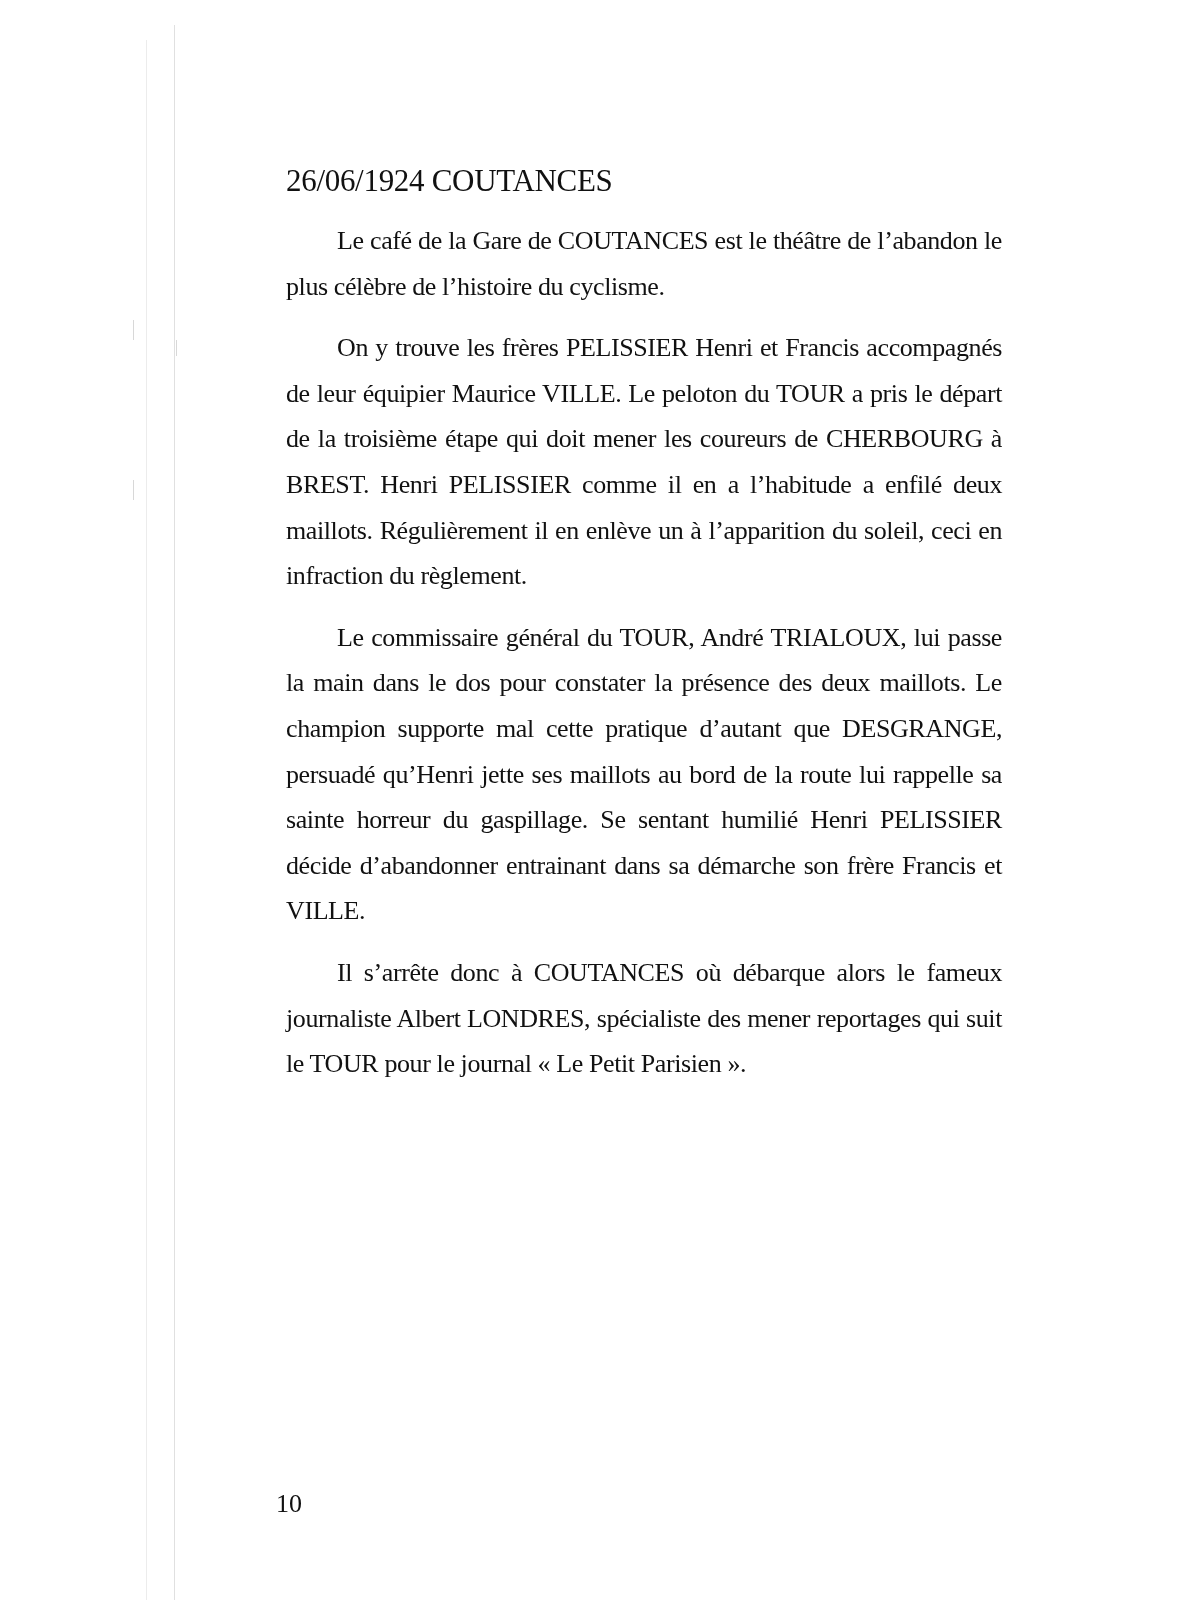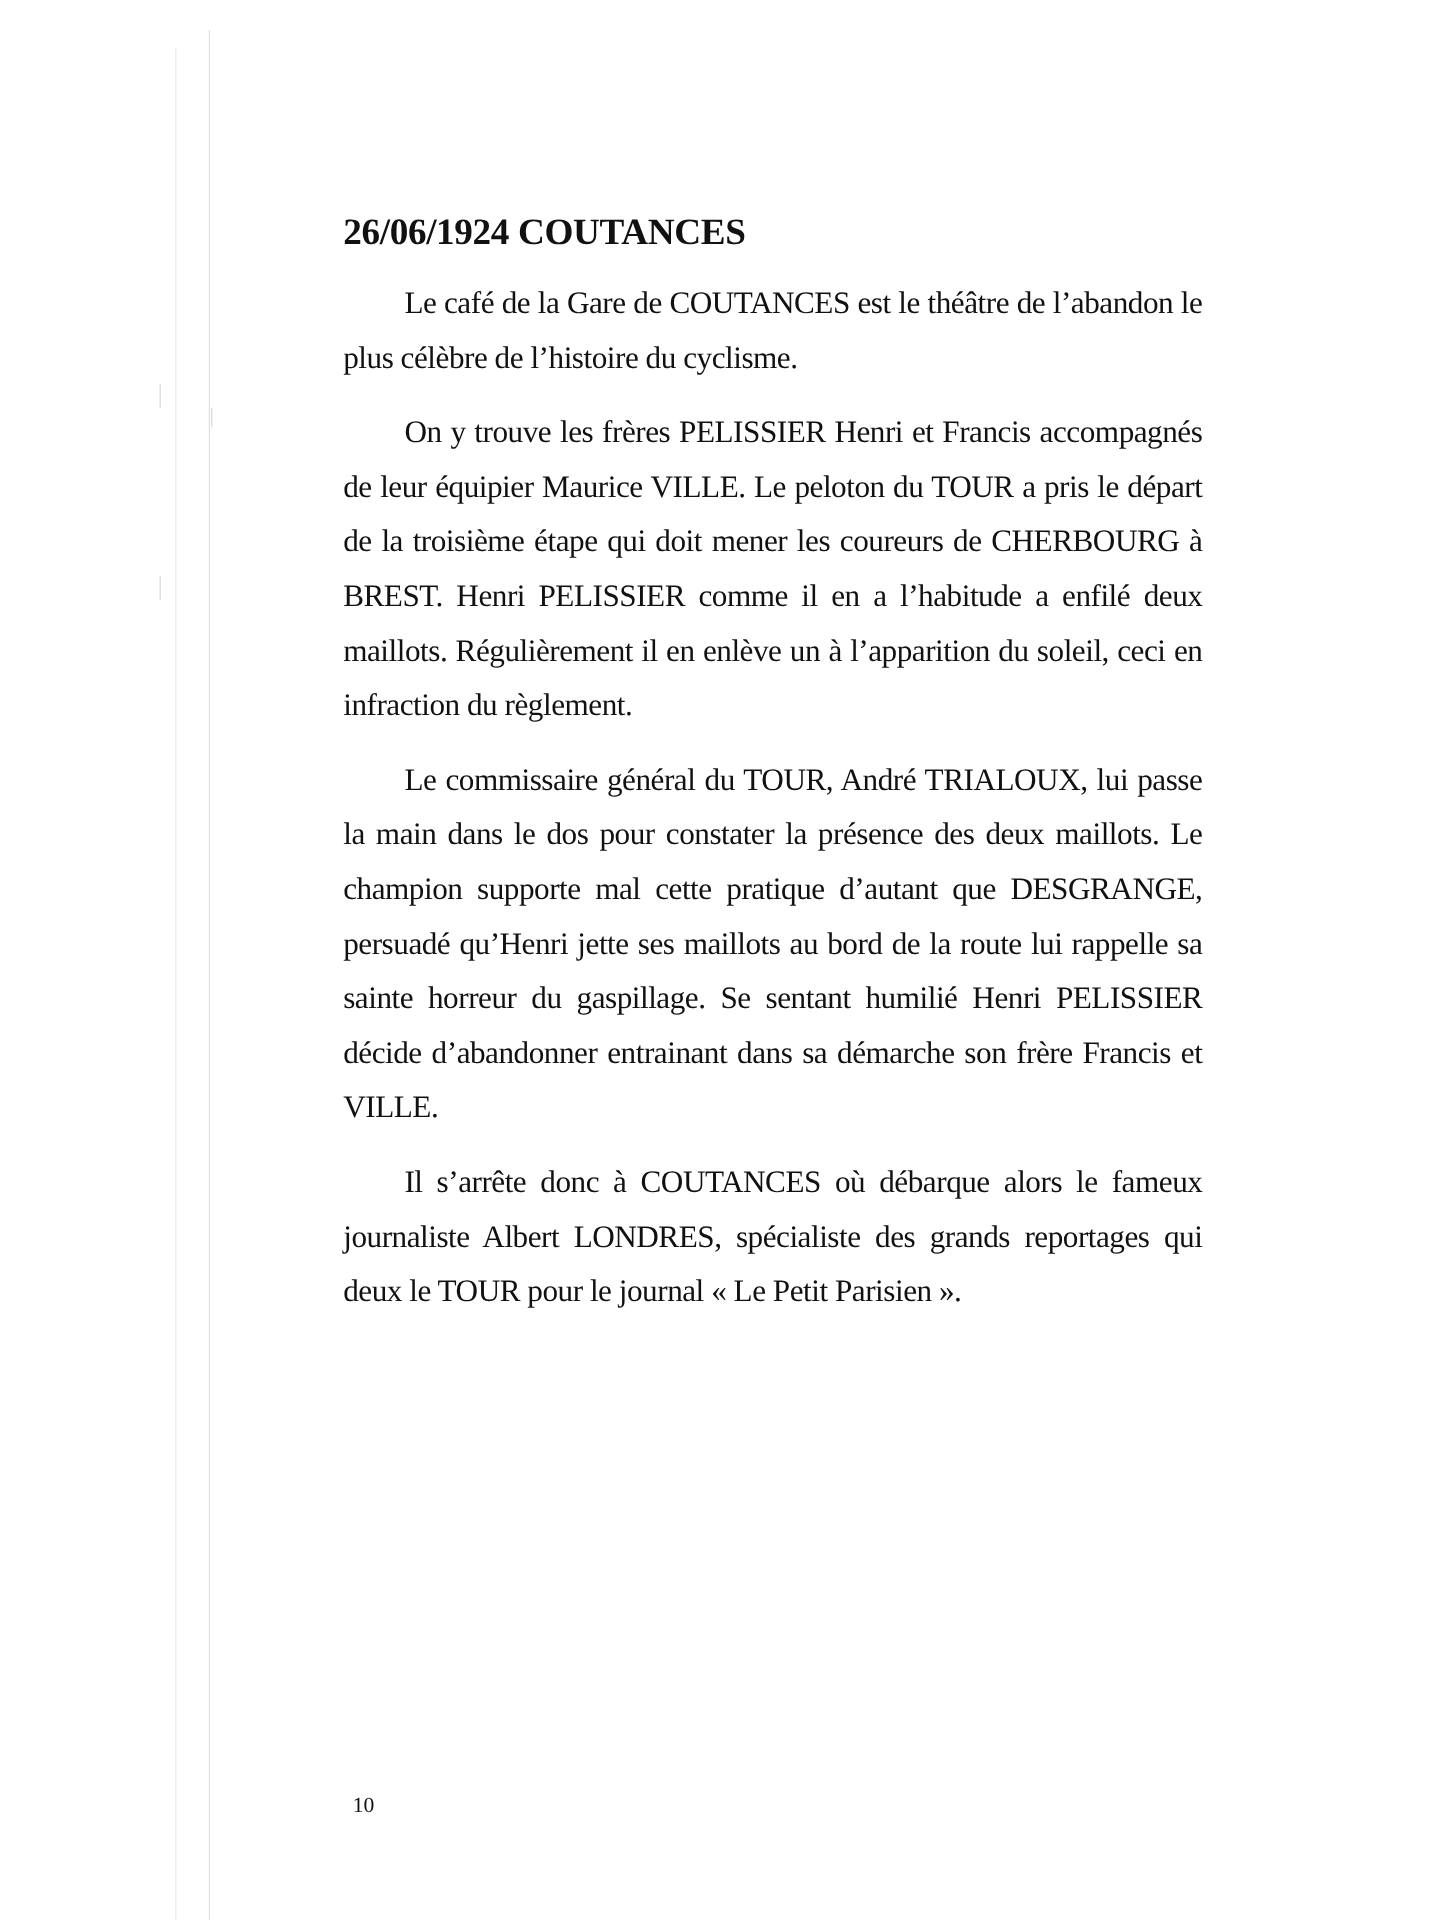"26/06/1924 COUTANCES" .heading { font-weight: bold -> normal; margin: 12px 0 14px 0 -> 0 0 14px 0 }
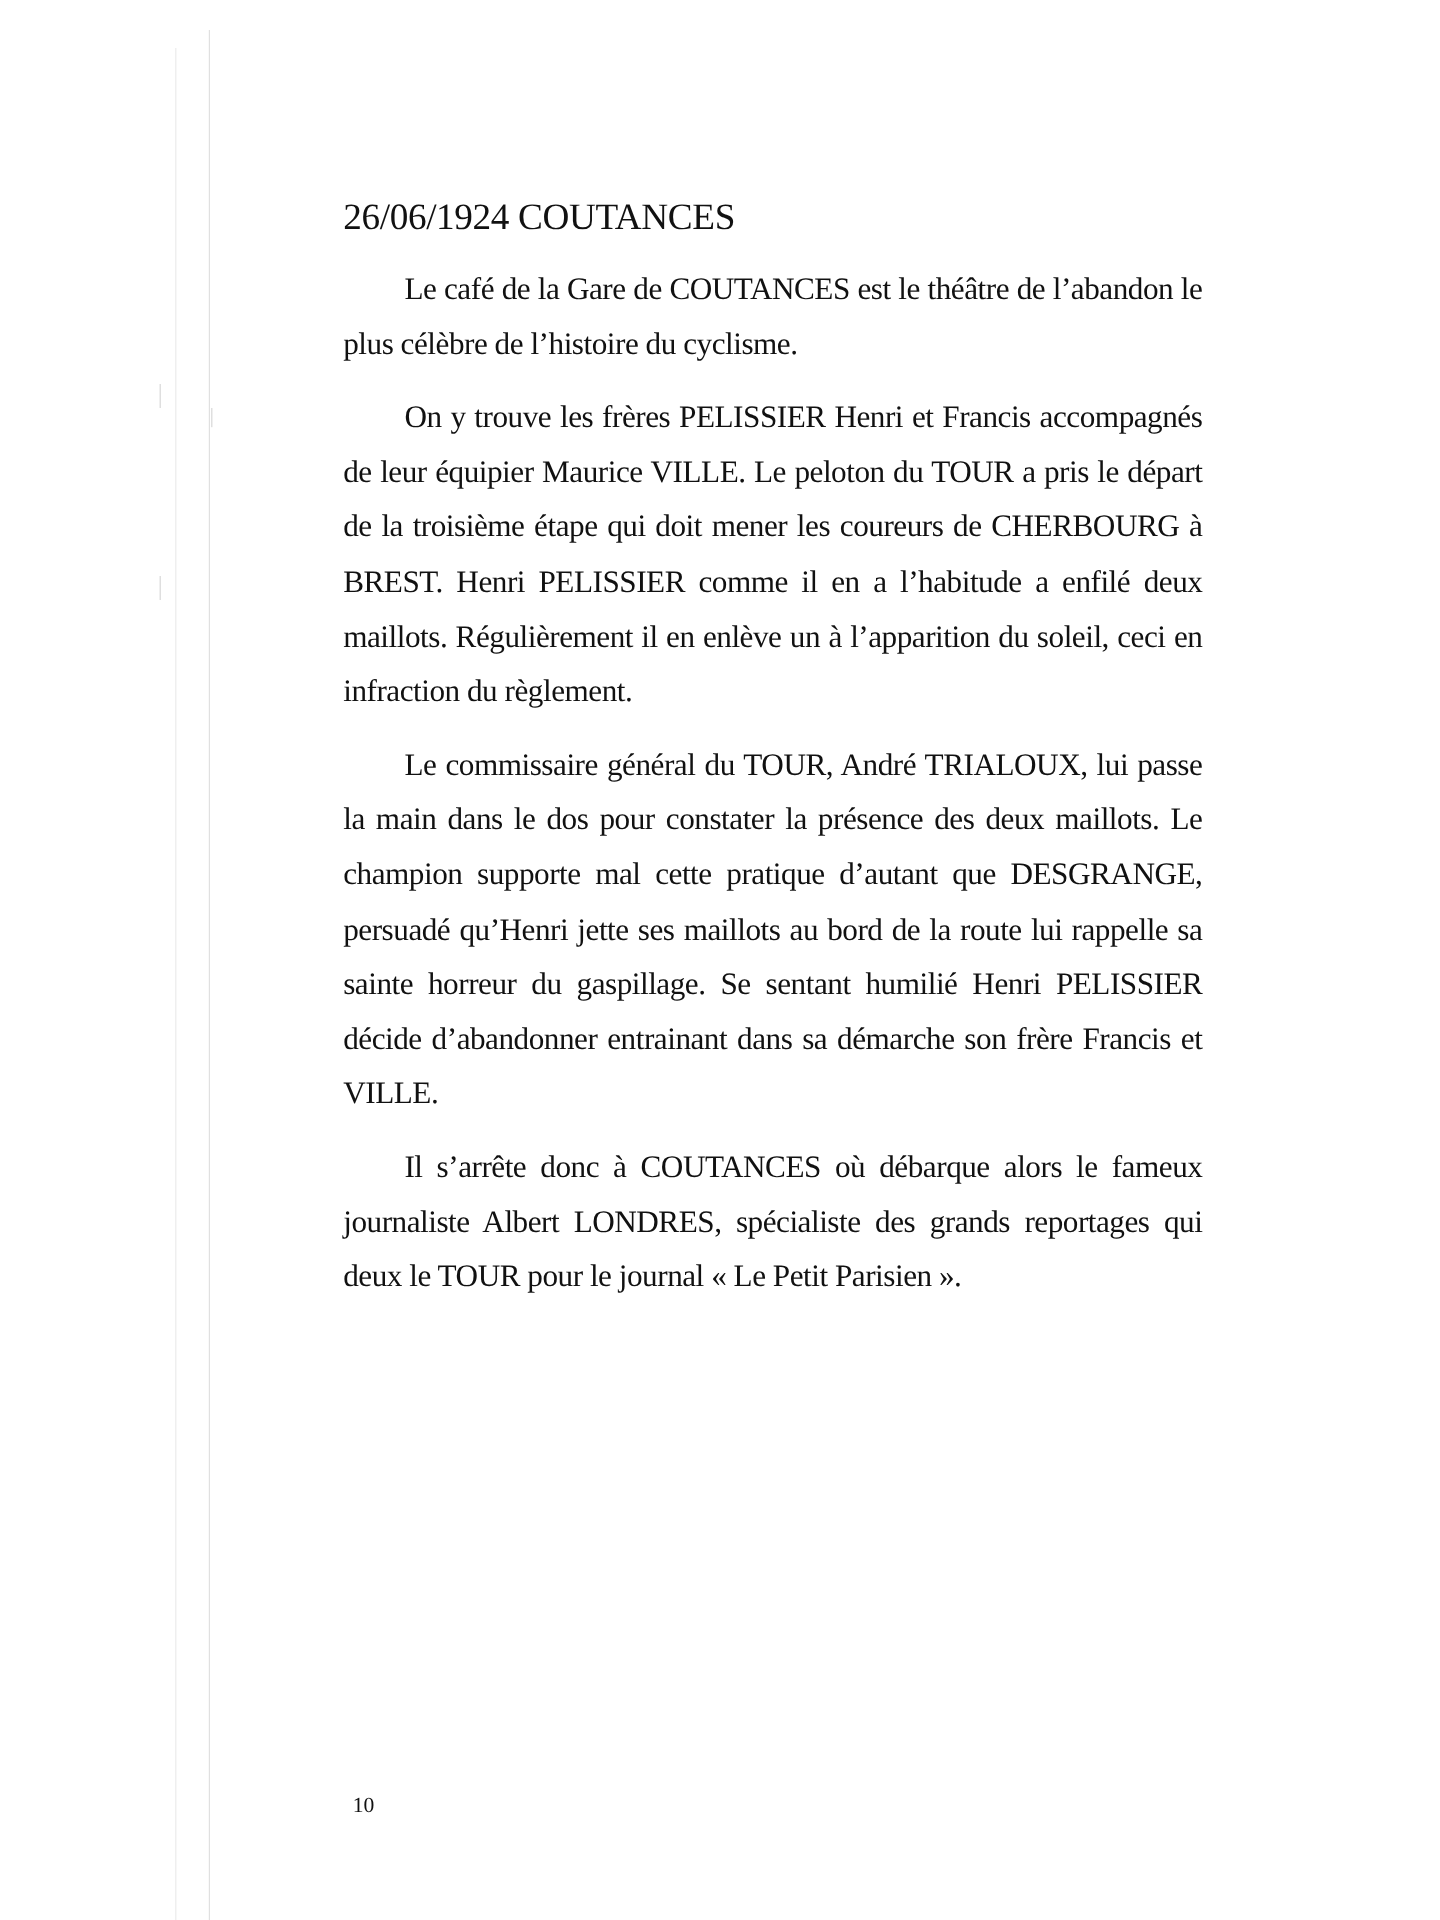"Il s’arrête donc à COUTANCES" p.para { text: grands reportages qui deux -> mener reportages qui suit }
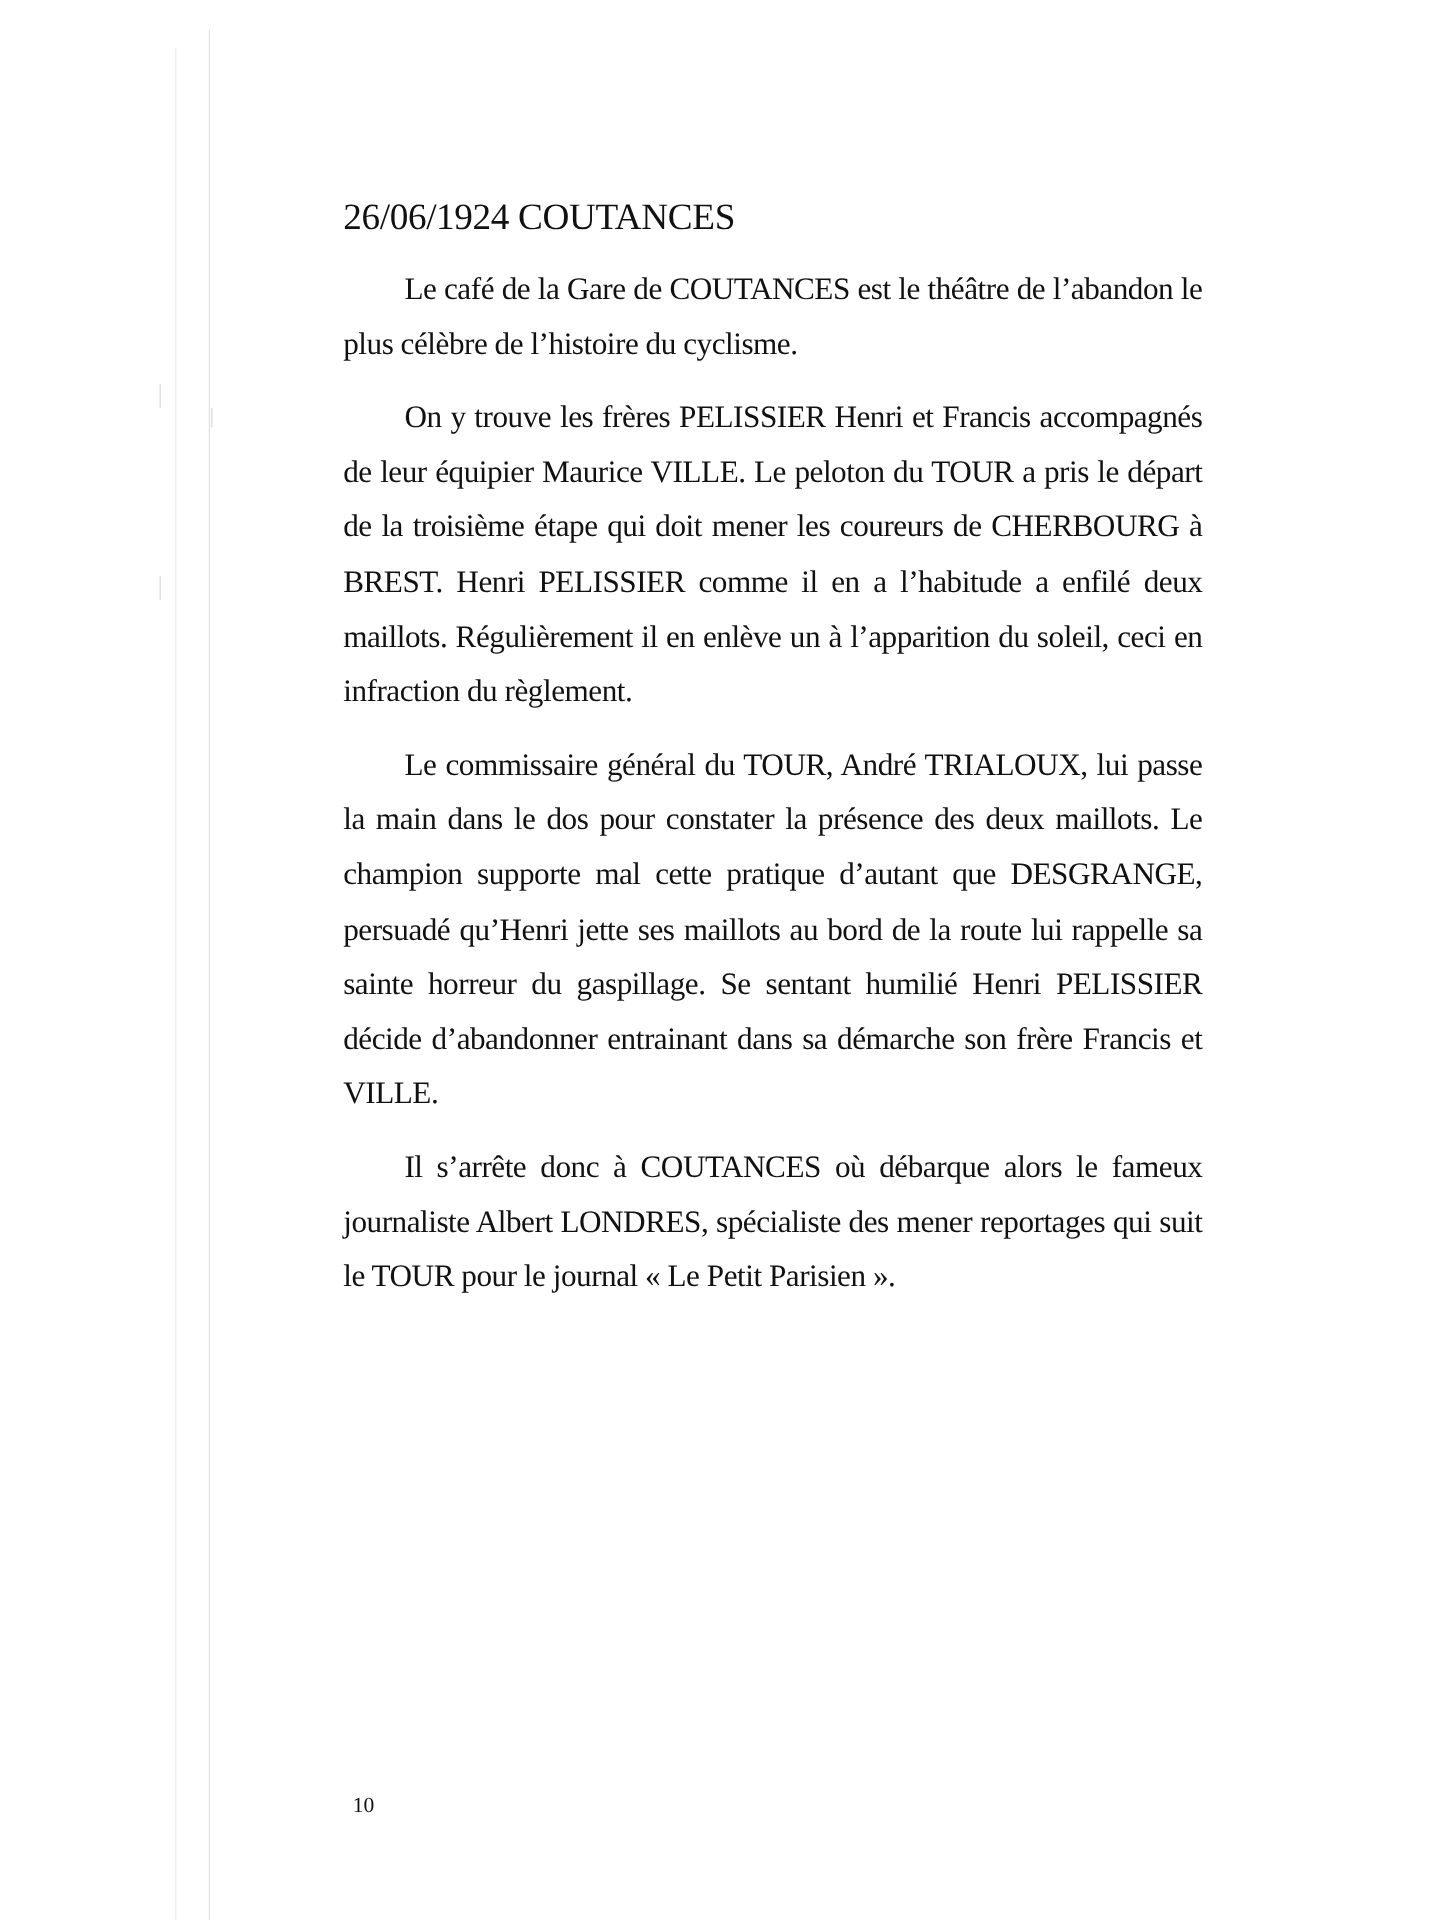"10" .folio { font-size: 18px -> 26px; left: 294px -> 276px }
